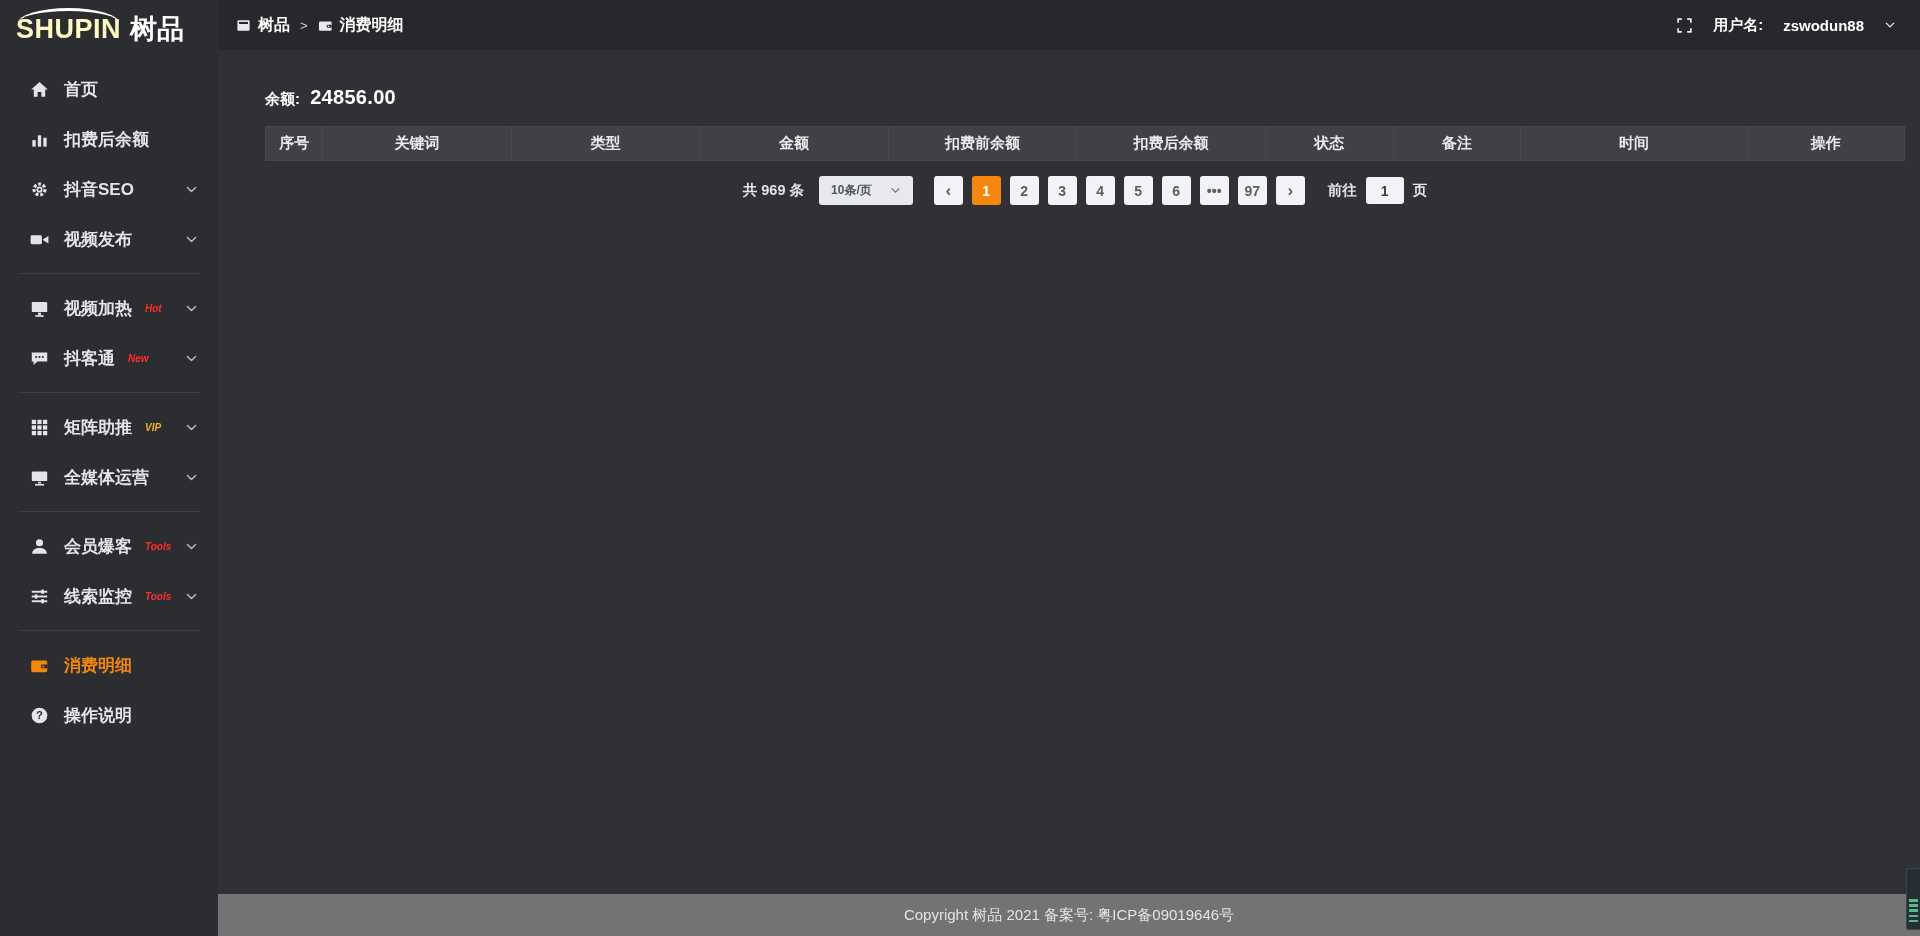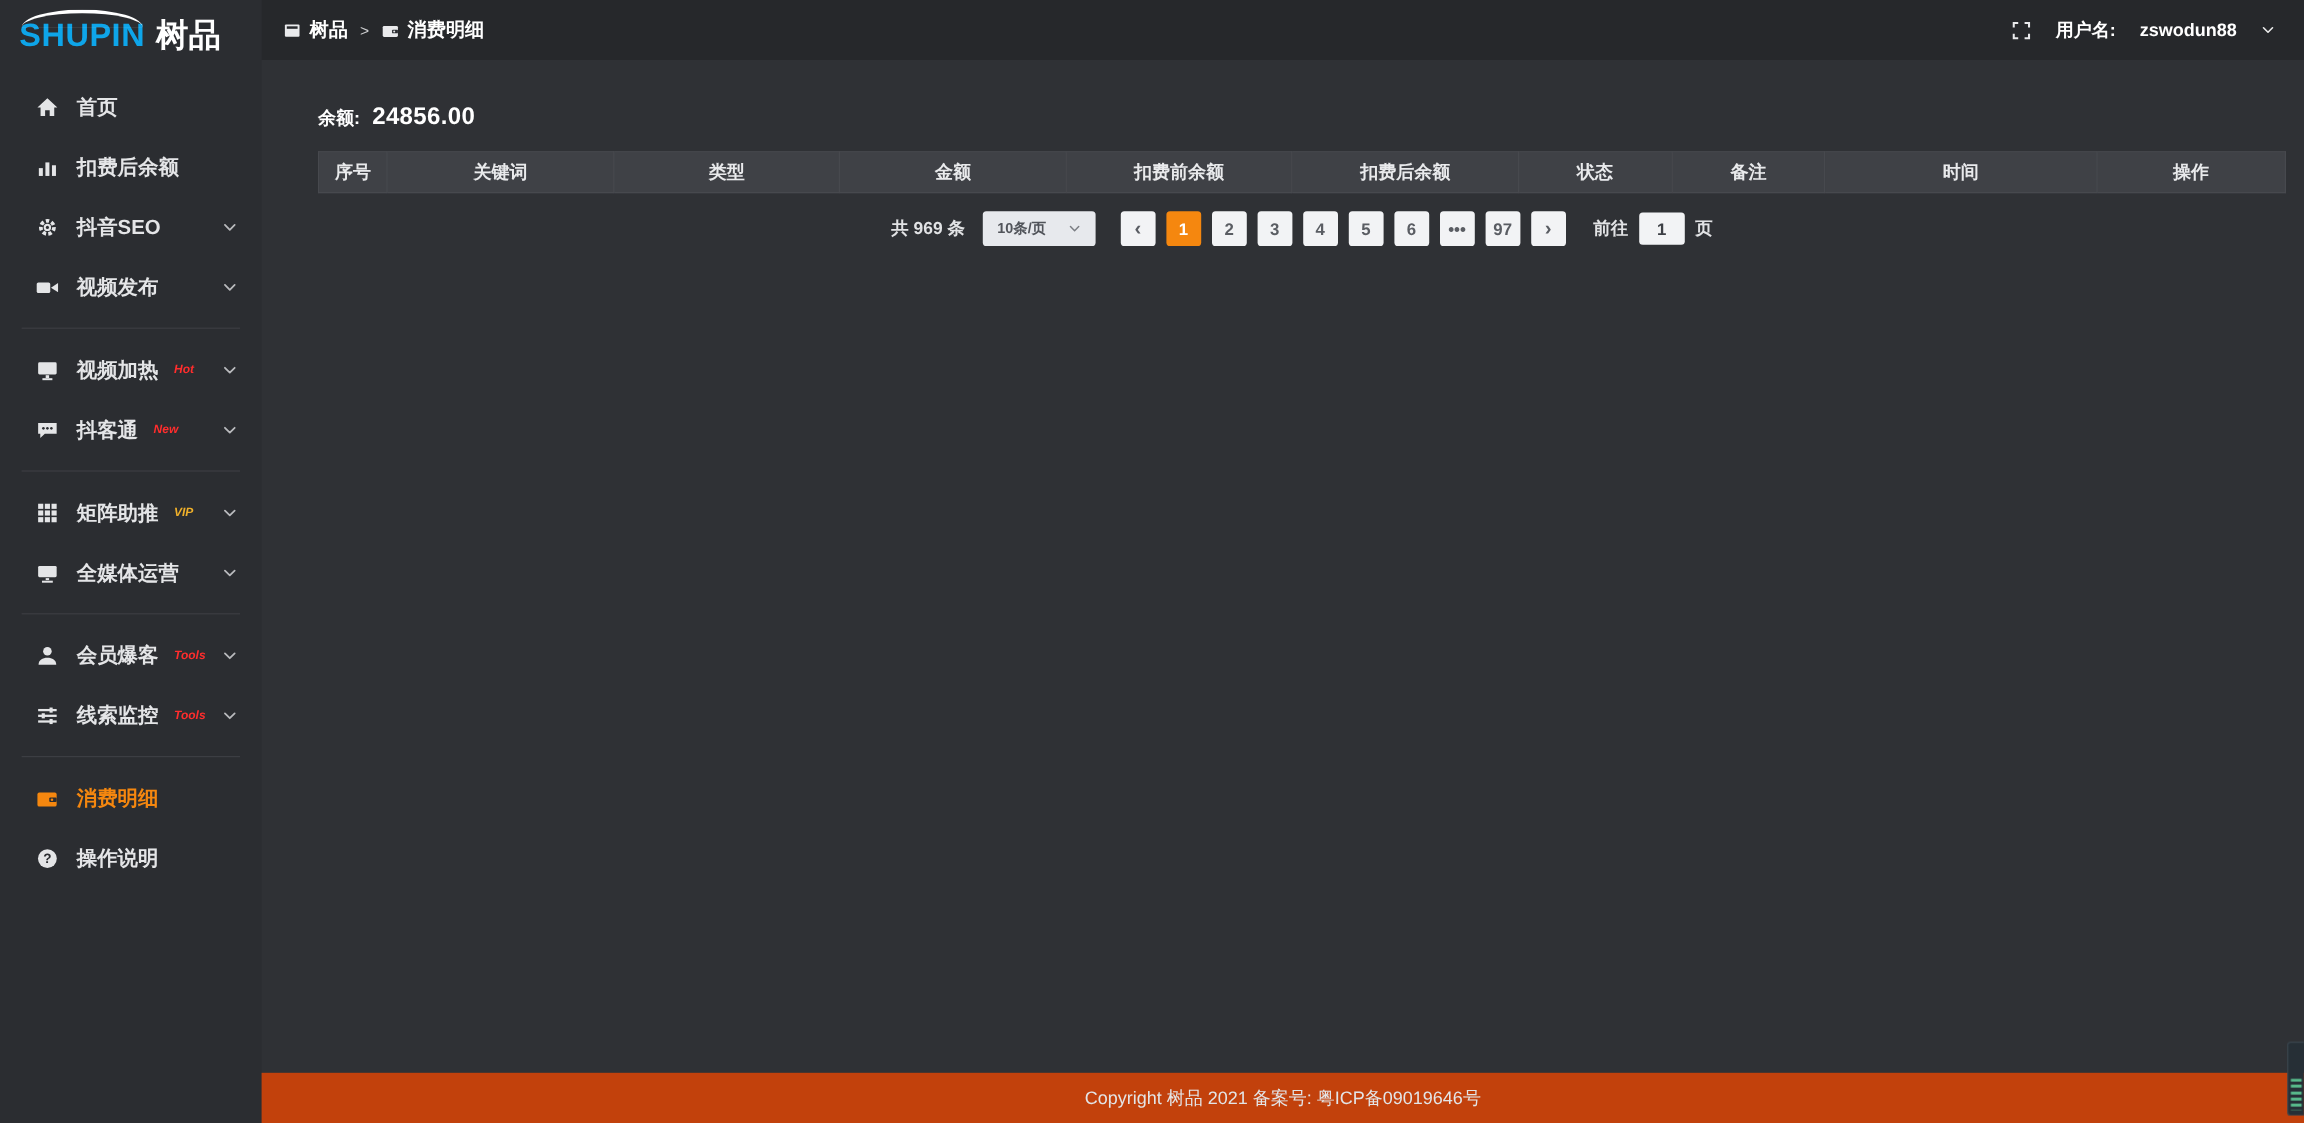"SHUPIN" .logo-en { color: #0ea5e9 -> #fef9c3 }
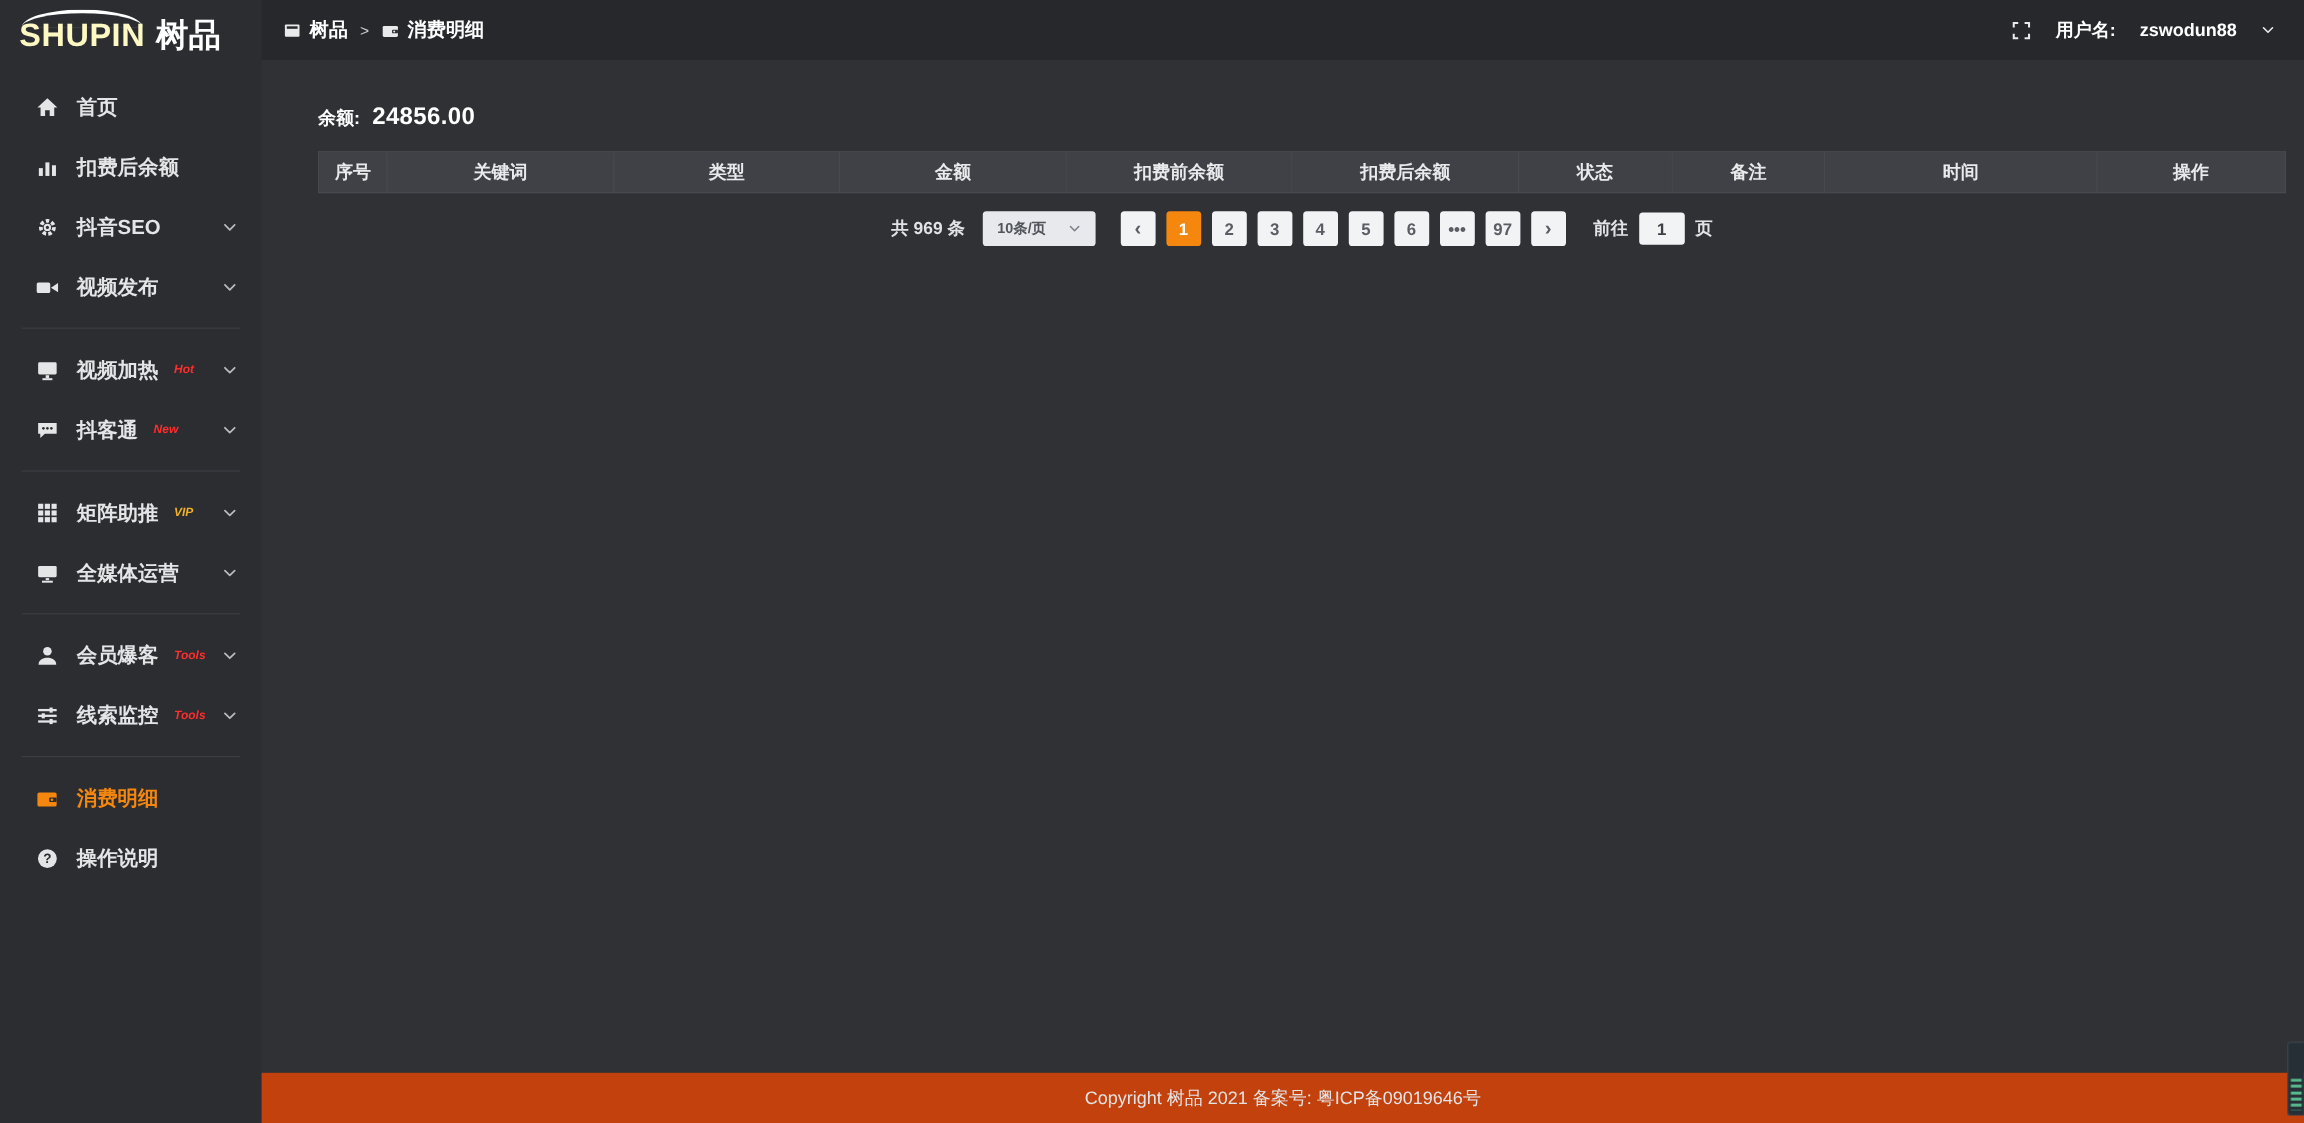"Copyright 树品 2021 备案号: 粤ICP备09019646号" footer { background: #c2410c -> #737373 }
